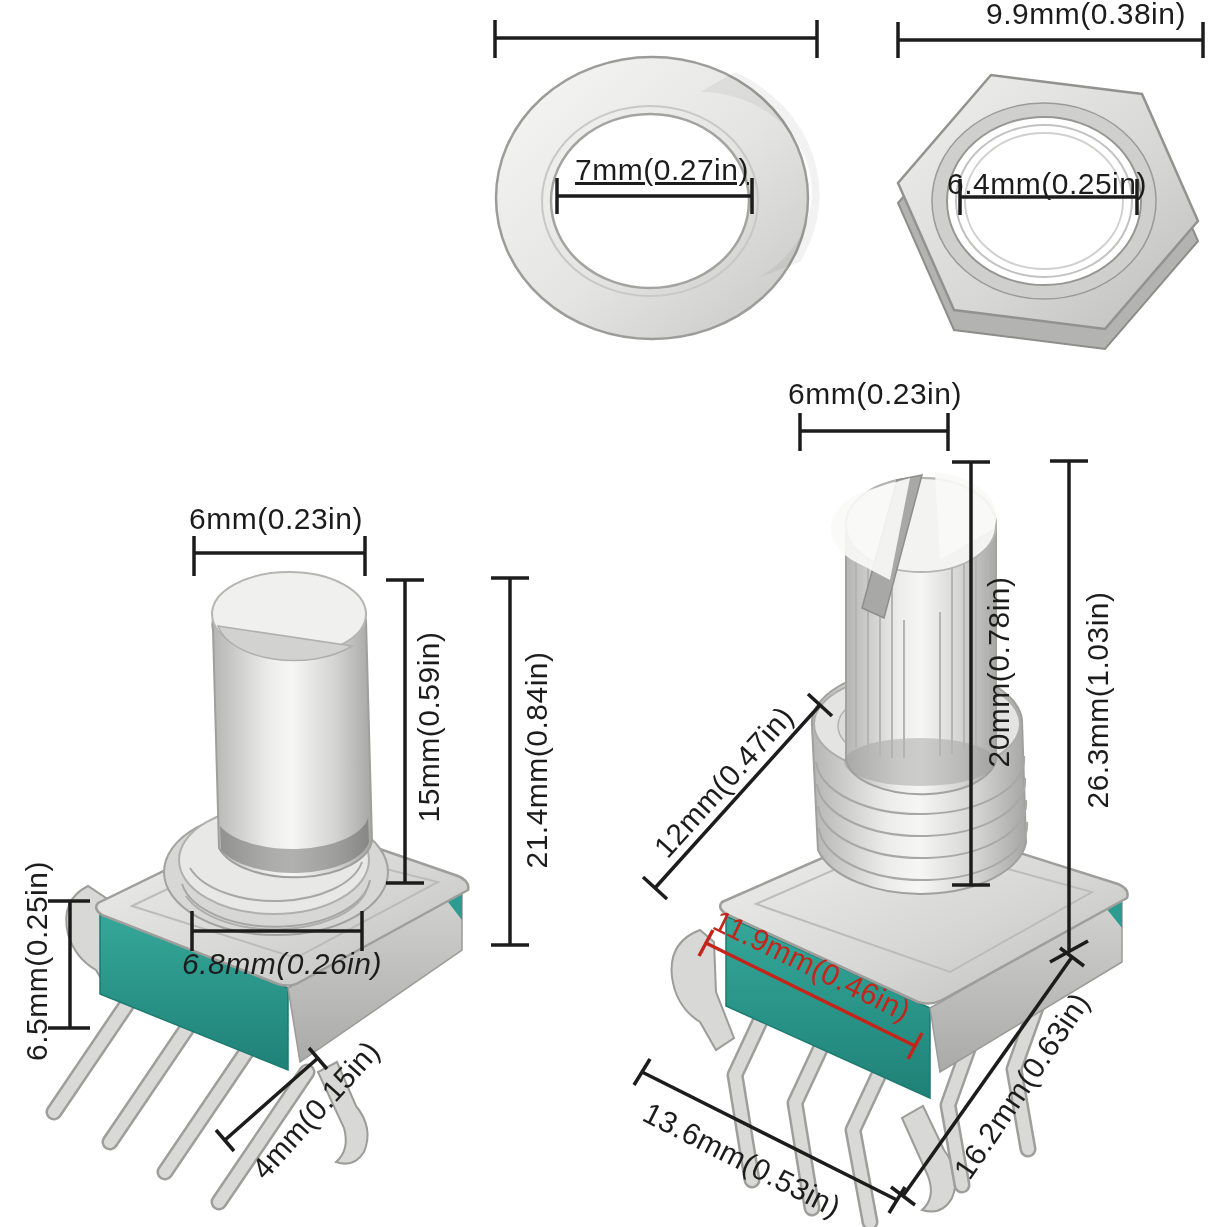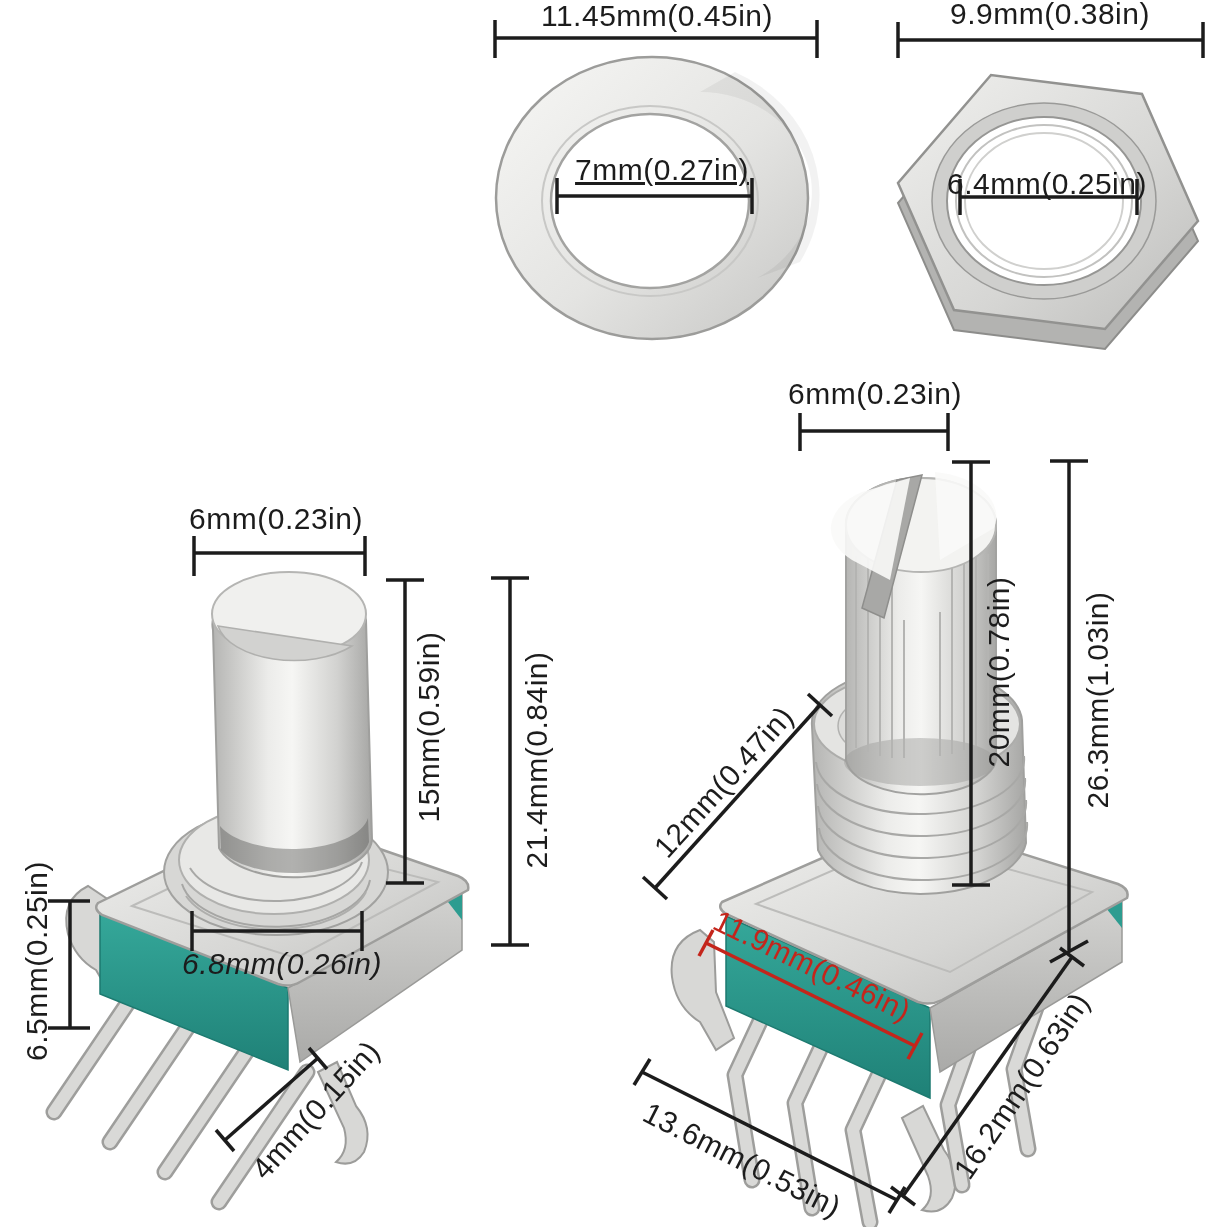"11.45mm(0.45in)" div.dim-label { html: <div>11.45mm(0.45in)</div> -> none }
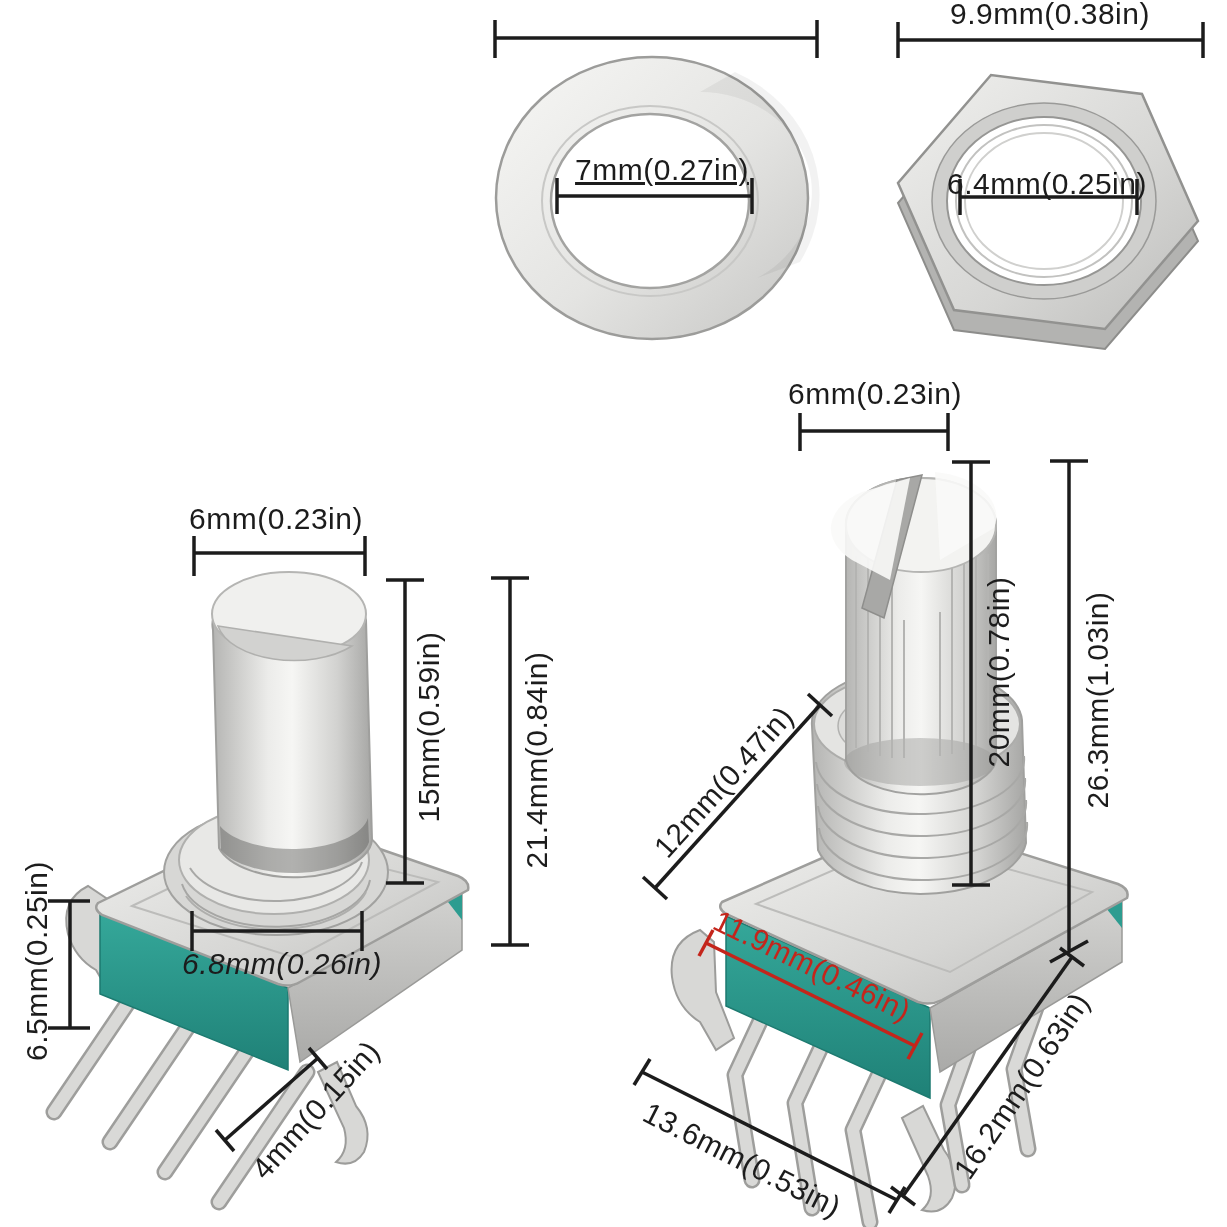"9.9mm(0.38in)" div.dim-label { left: 1050px -> 1086px }
